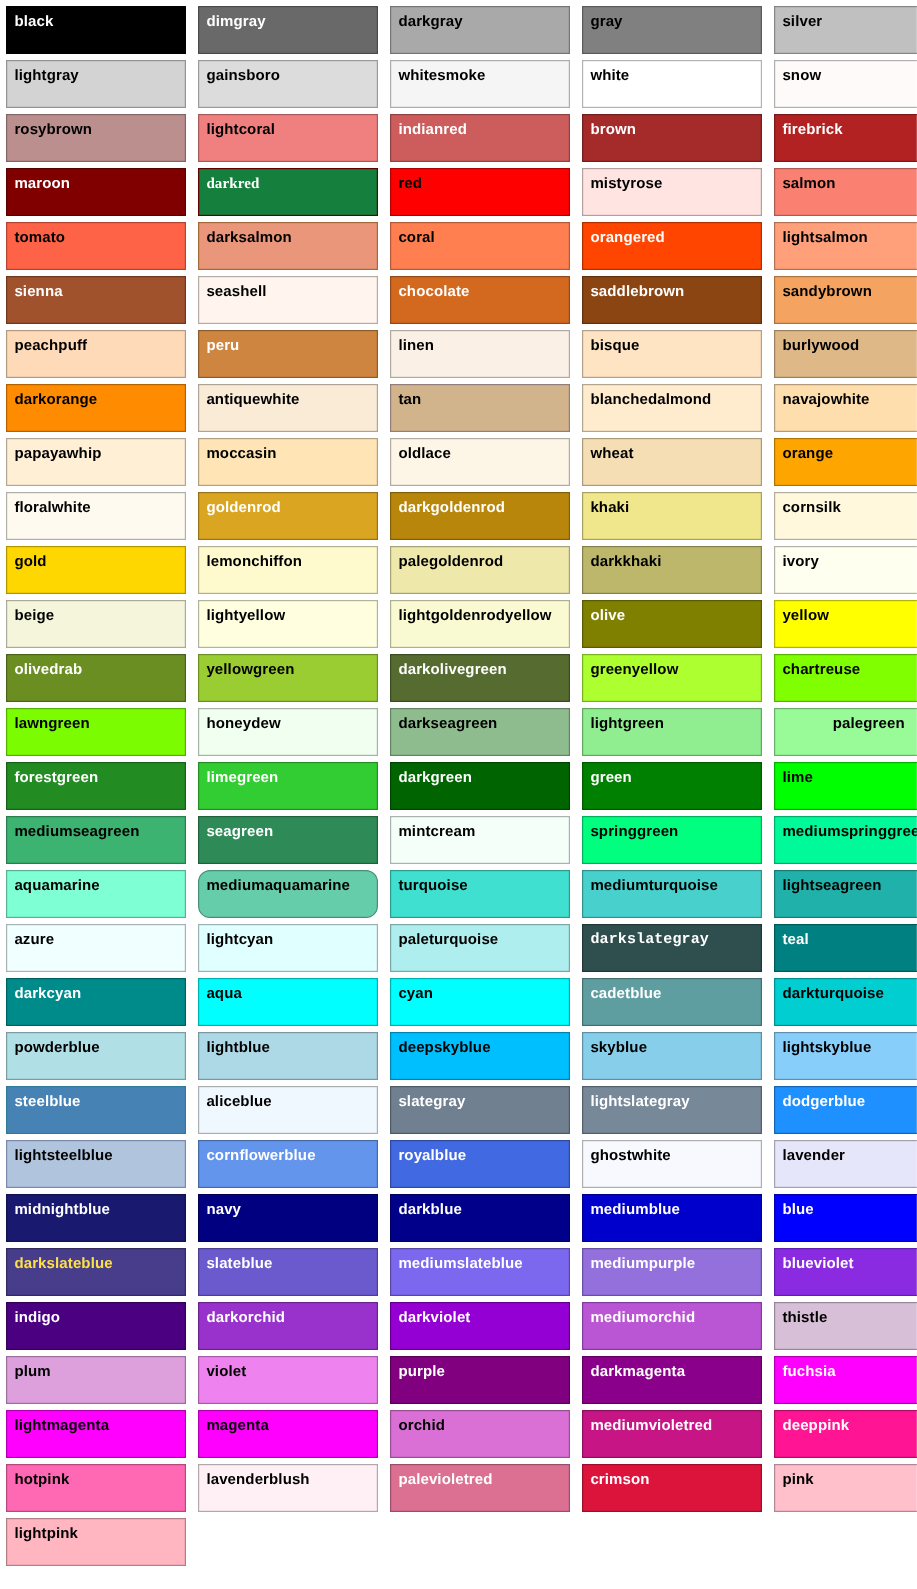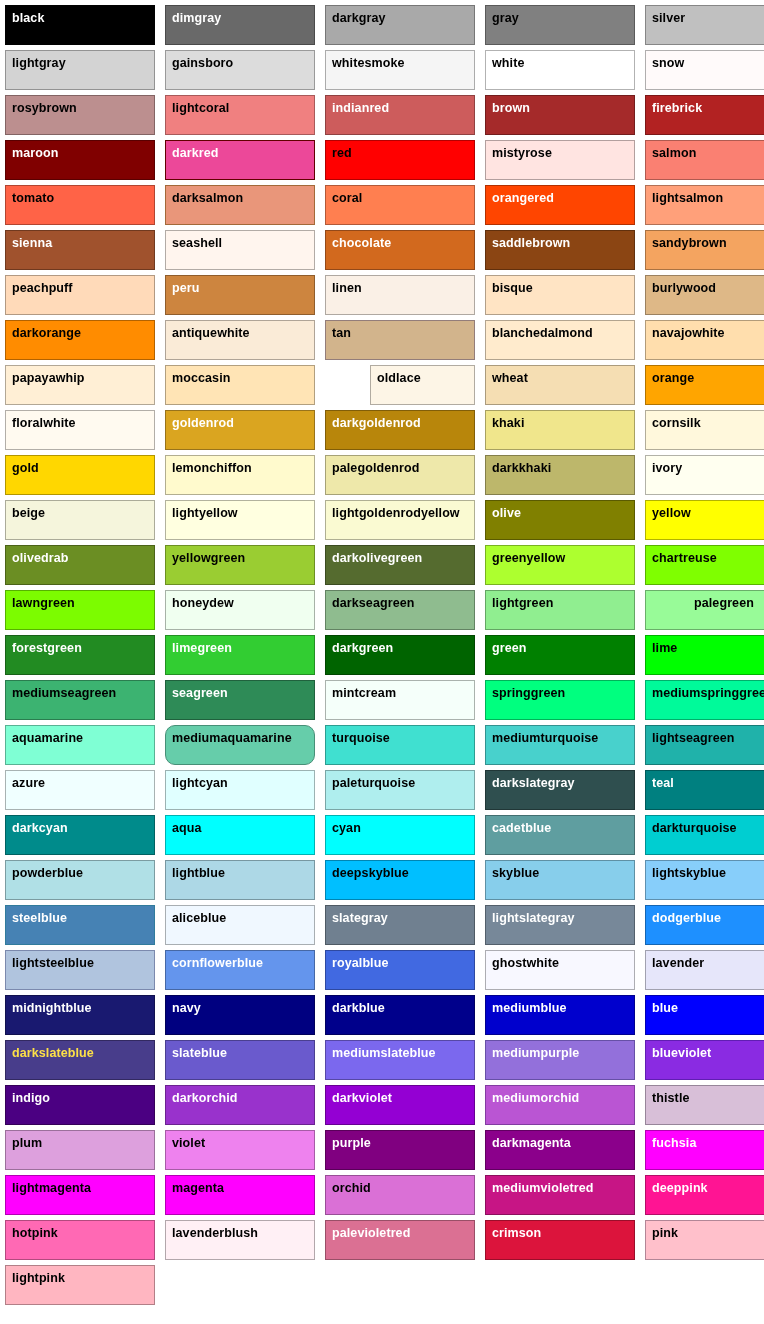"darkred" div.swatch { background-color: #ec4899 -> #15803d; font-family: none -> Liberation Serif, serif }
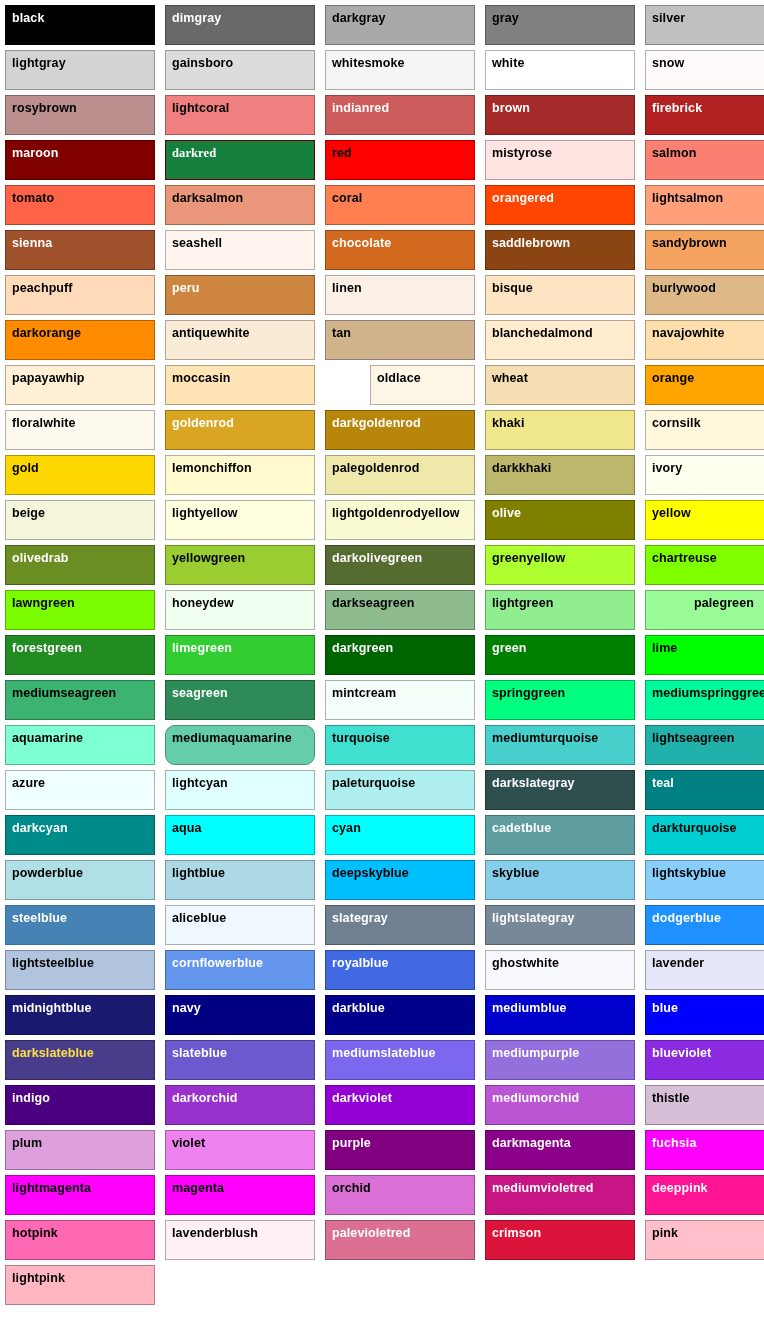"oldlace" div.swatch { margin-left: 45px -> none }
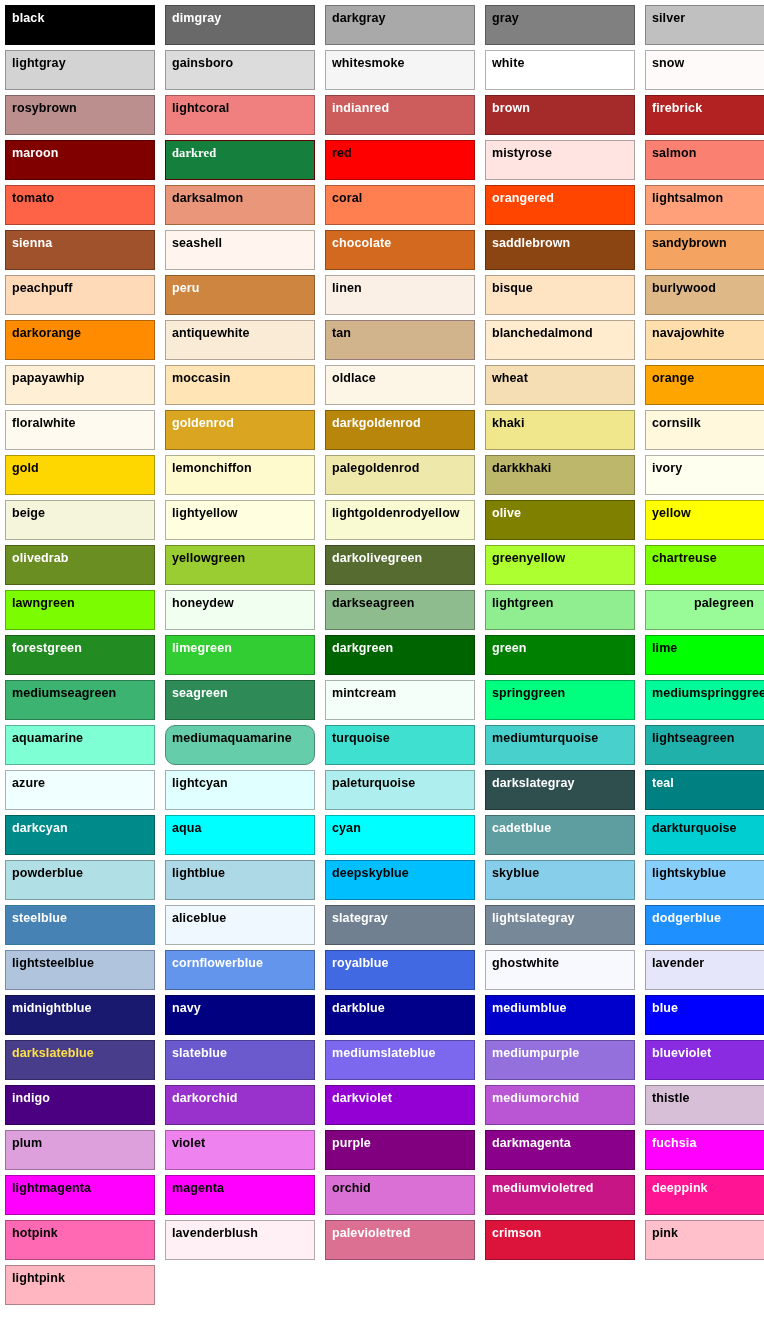"darkslategray" div.swatch { font-family: none -> Liberation Mono, monospace }
